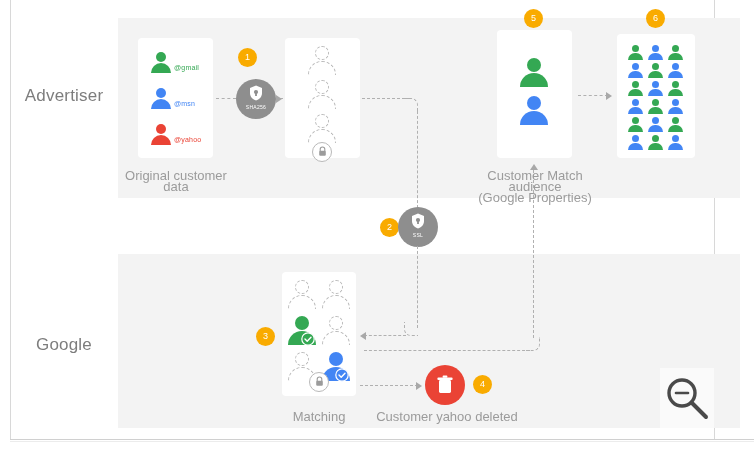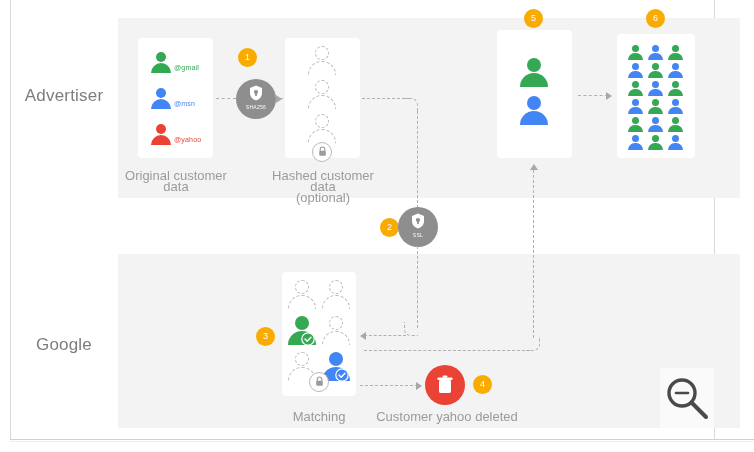"Hashed customer data" div.caption { html: <div>Hashed customer data (optional)</div> -> none }
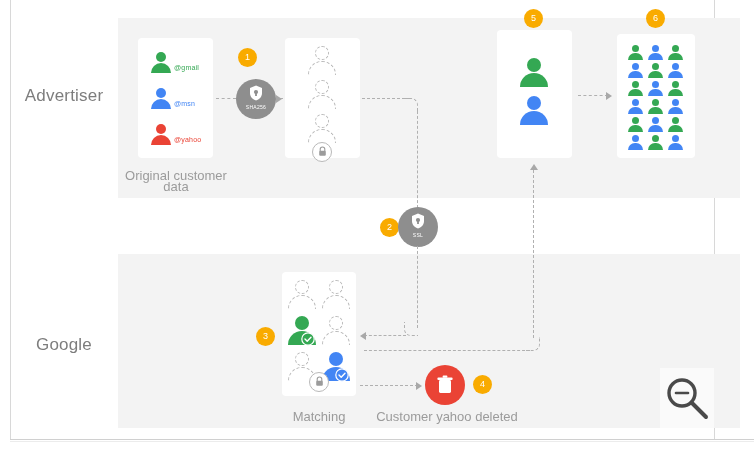"Customer Match audience" div.caption { html: none -> <div>Customer Match audience (Google Properties)</div> }
